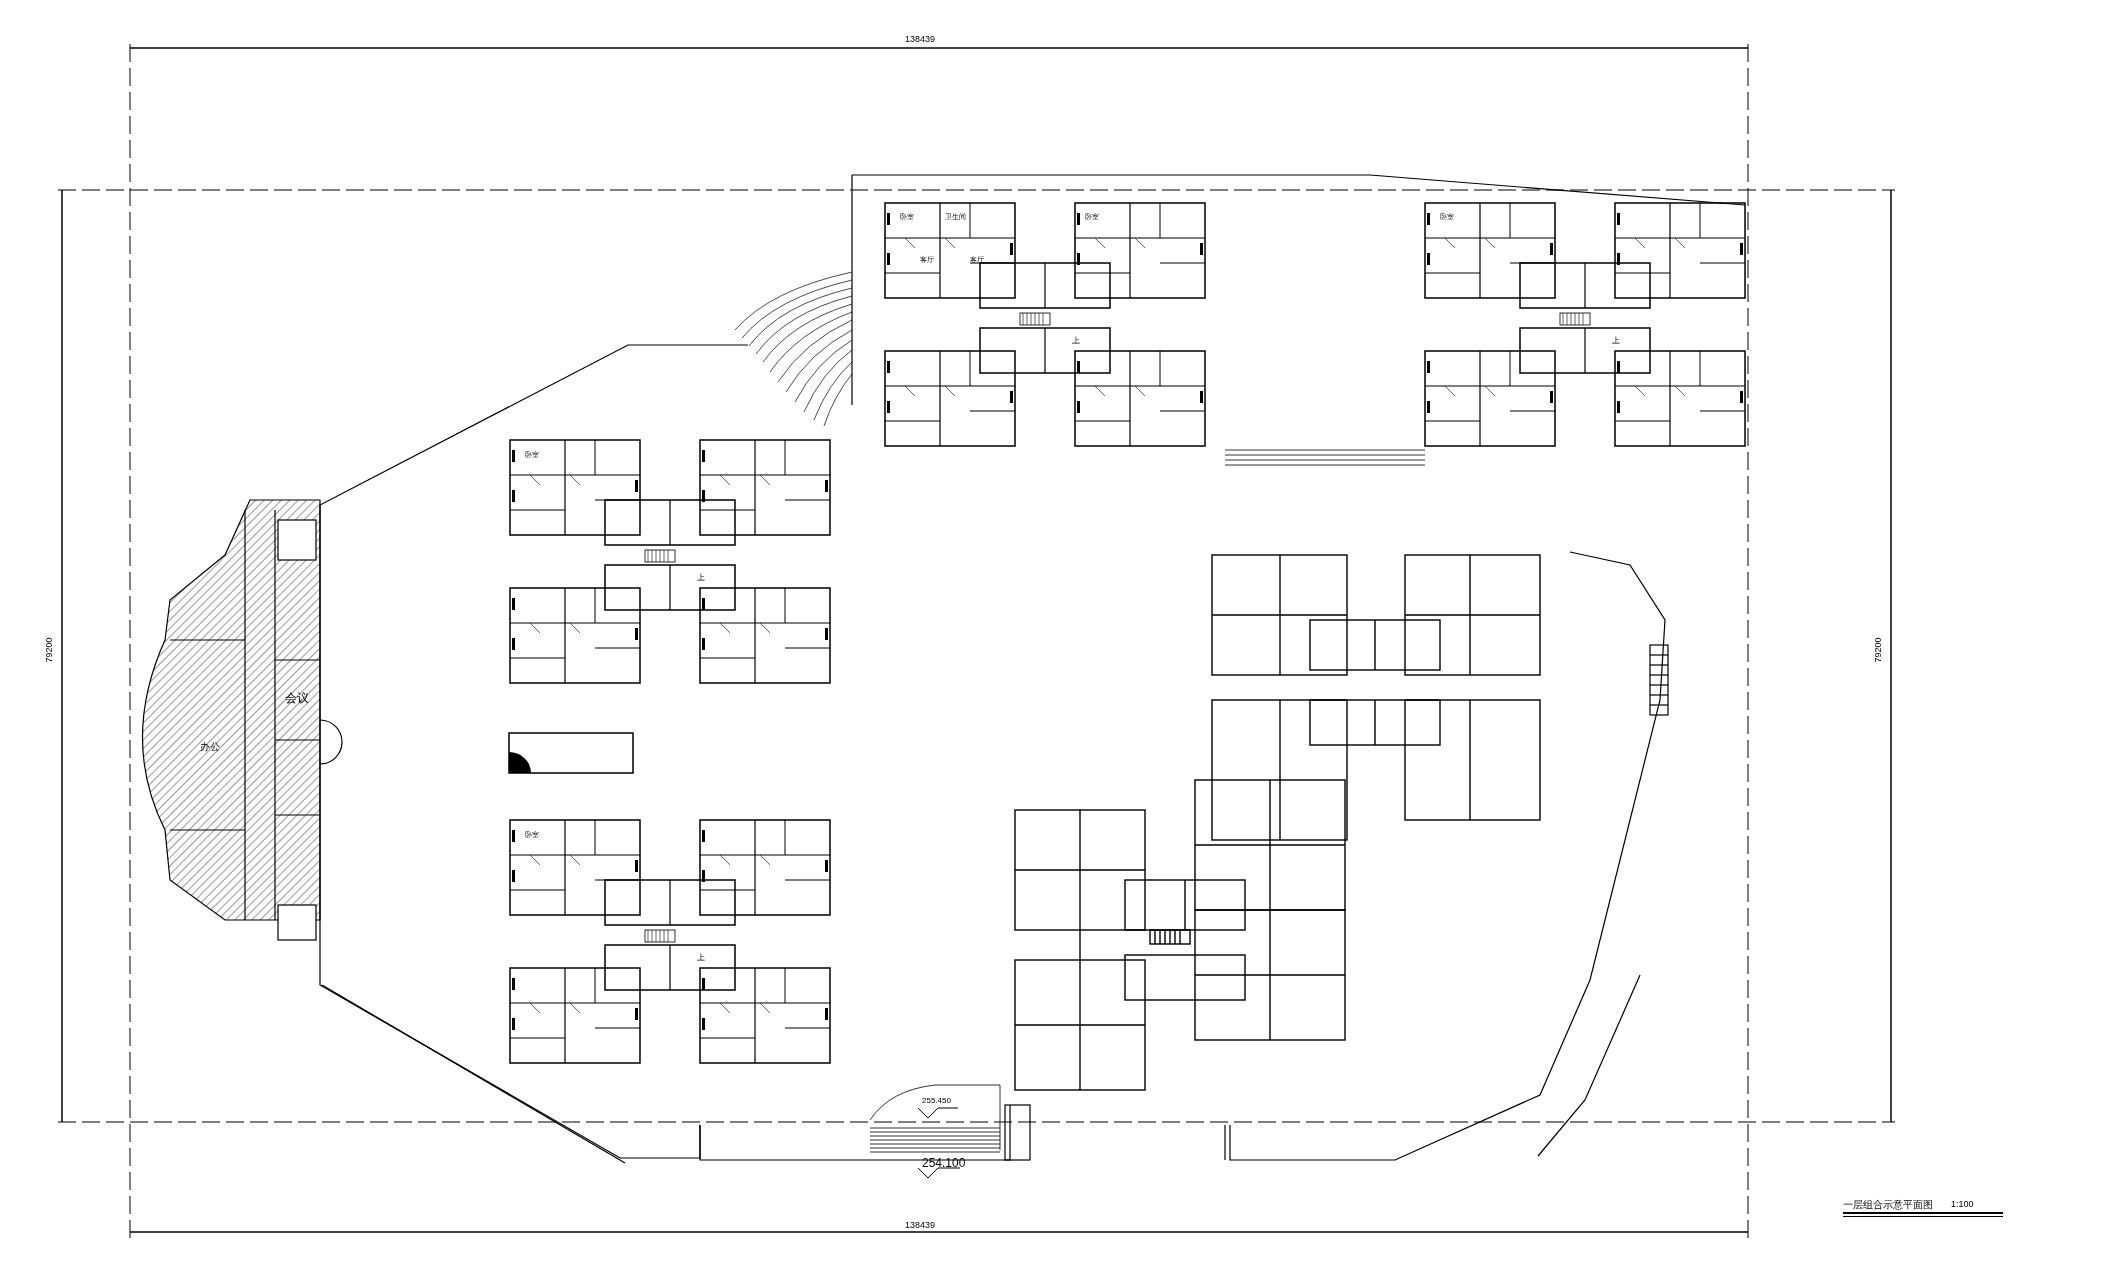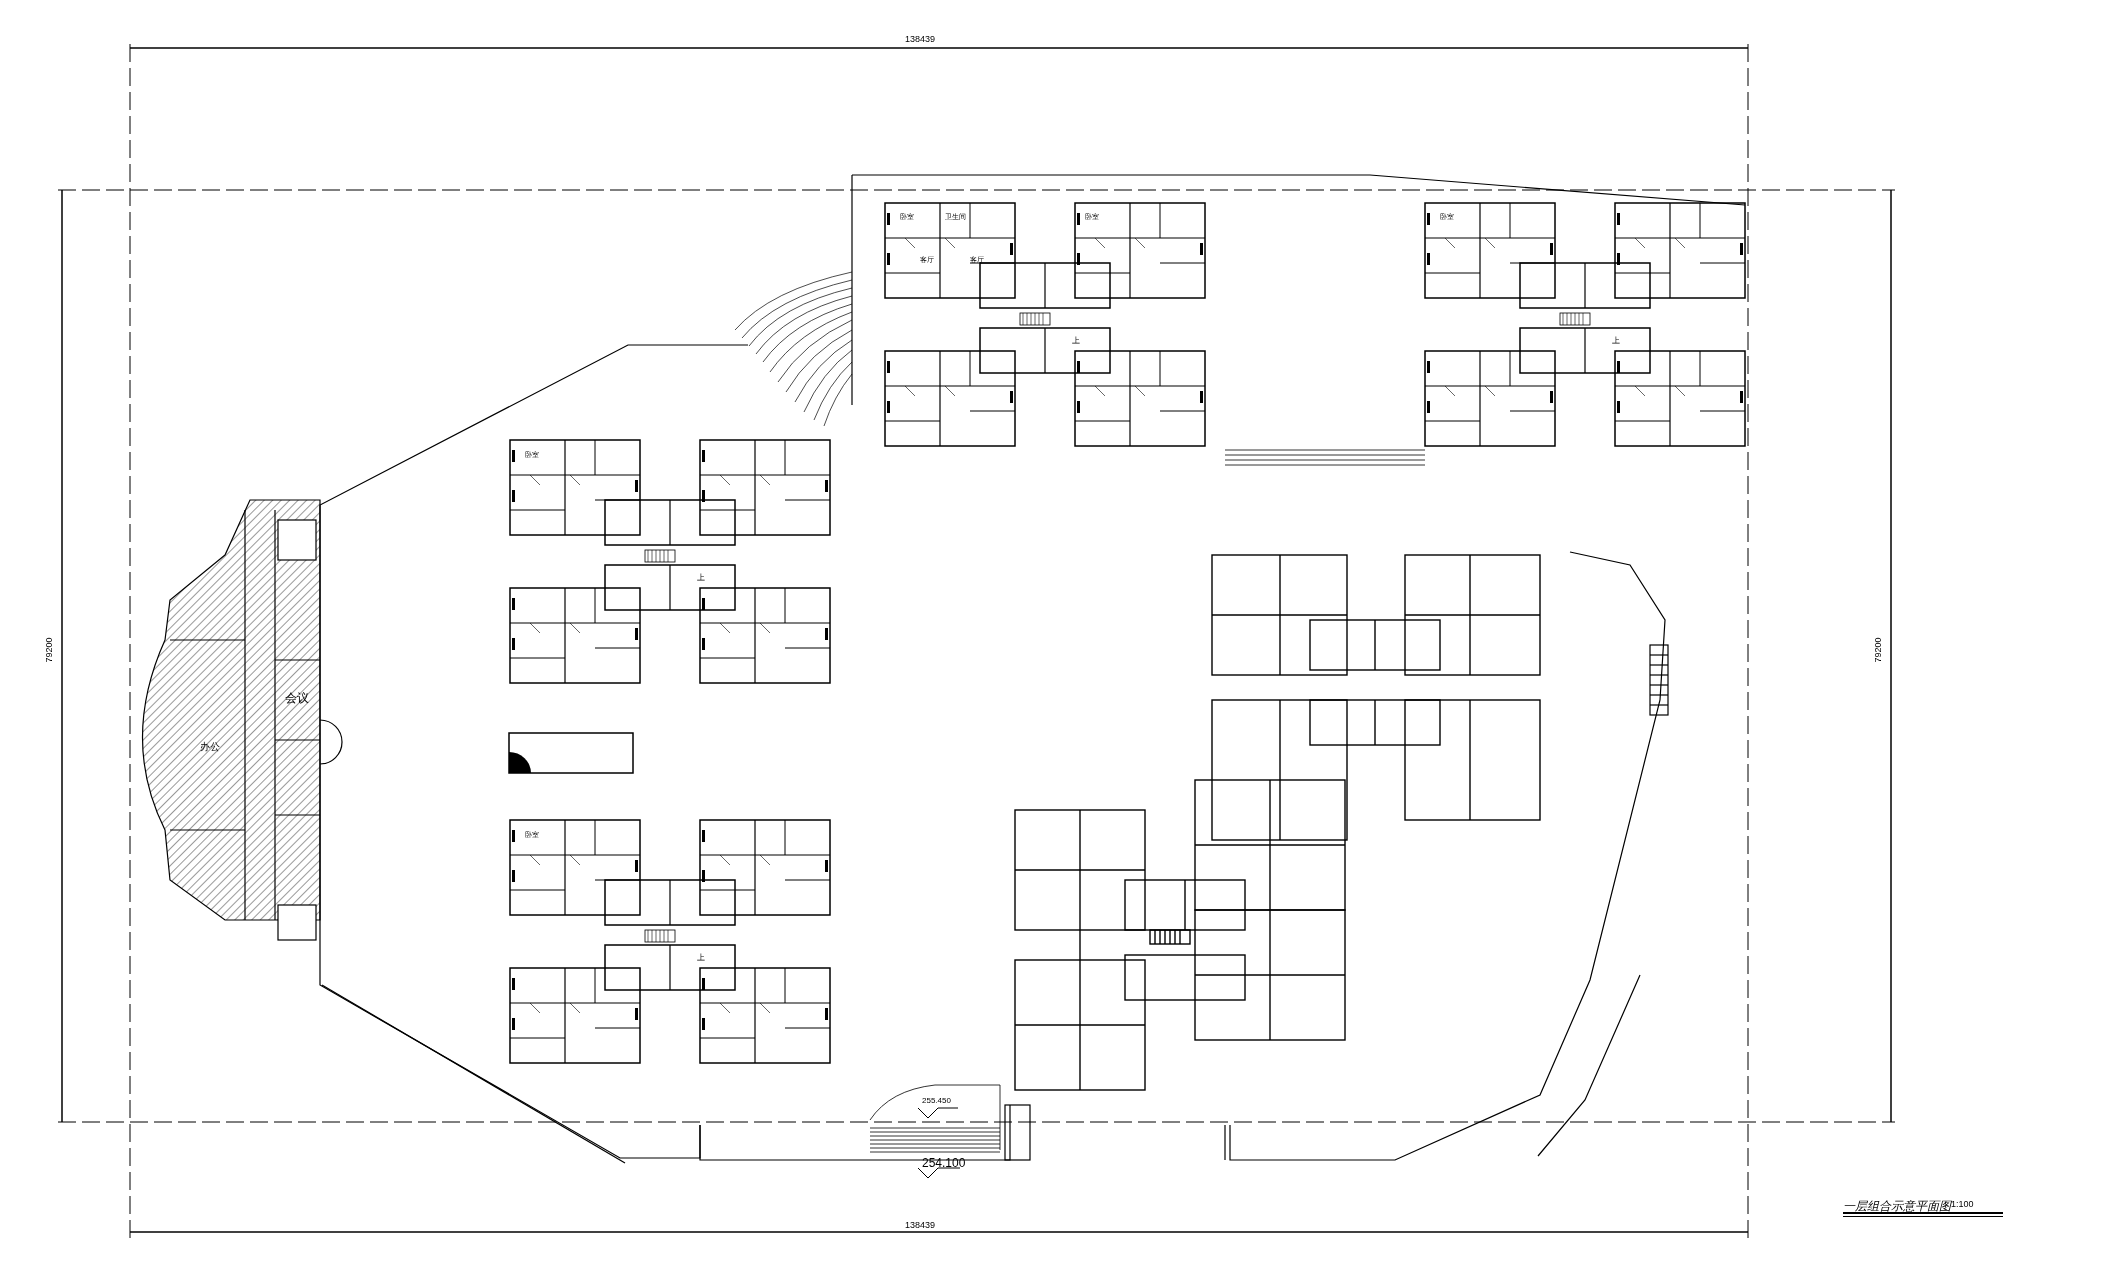"一层组合示意平面图" .title-text { font-size: 12px -> 10px; font-style: italic -> none }
